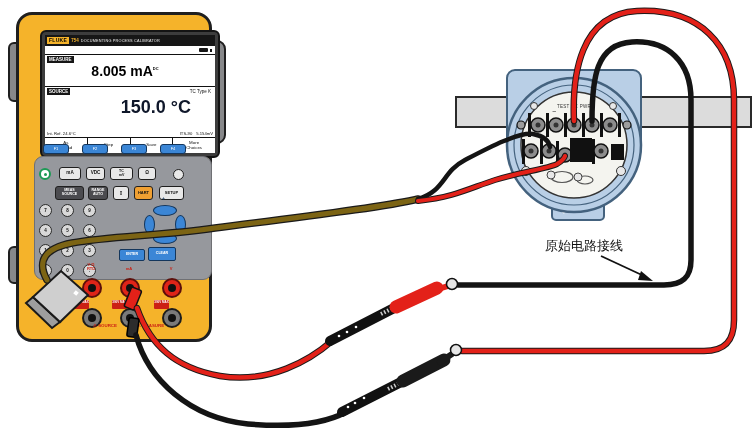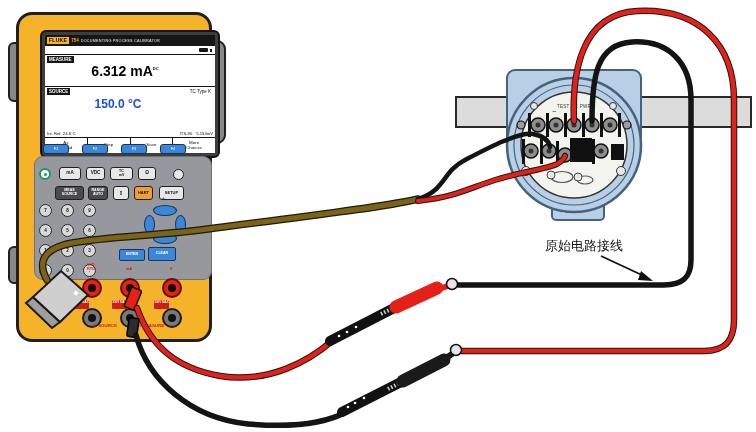"6.312 mA" span { text: 6.312 -> 8.005 }
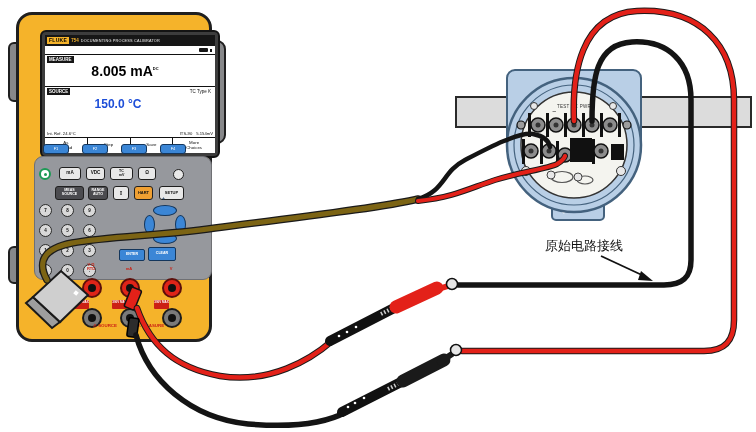"150.0 °C" .src-val { color: #1d4ed8 -> #0f172a; font-size: 12px -> 18px; text-align: center -> right }
